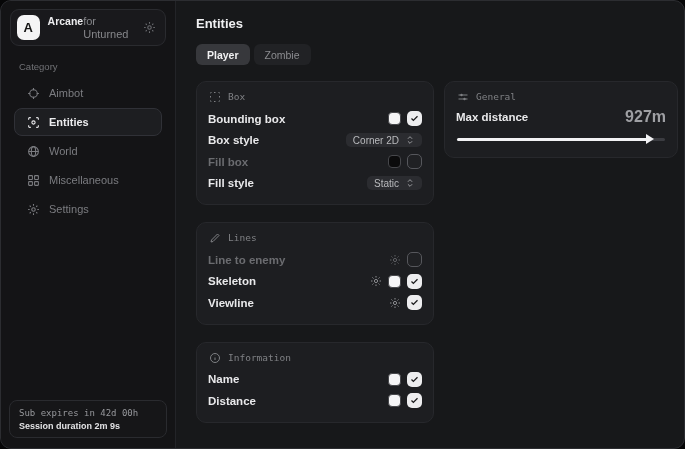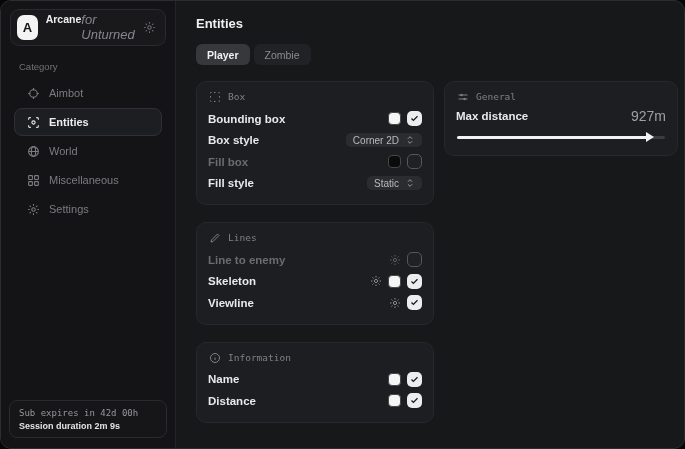"for Unturned" .app-sub { font-size: 13px -> 11px; font-style: italic -> none }
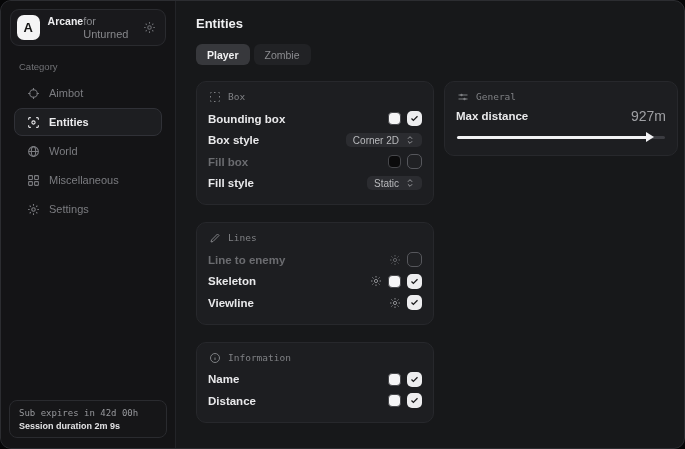"927m" .gen-value { font-size: 14px -> 16px; font-weight: none -> bold }
